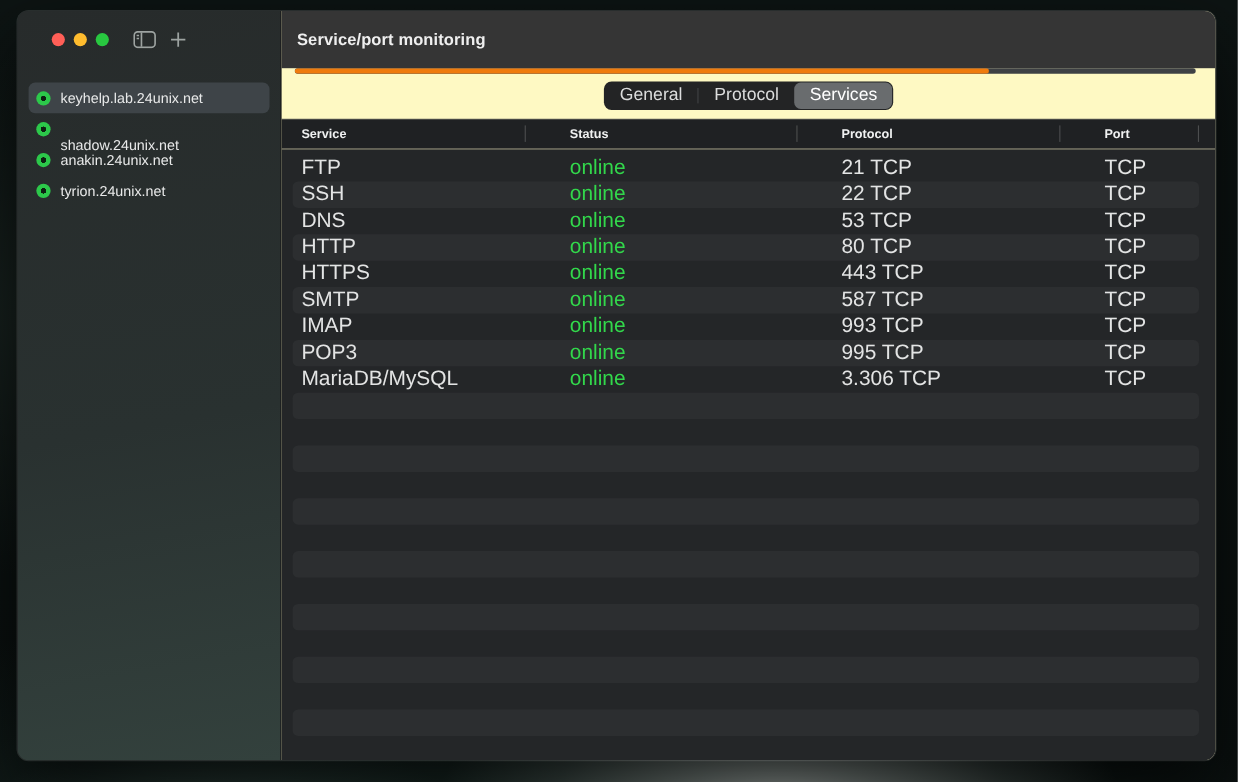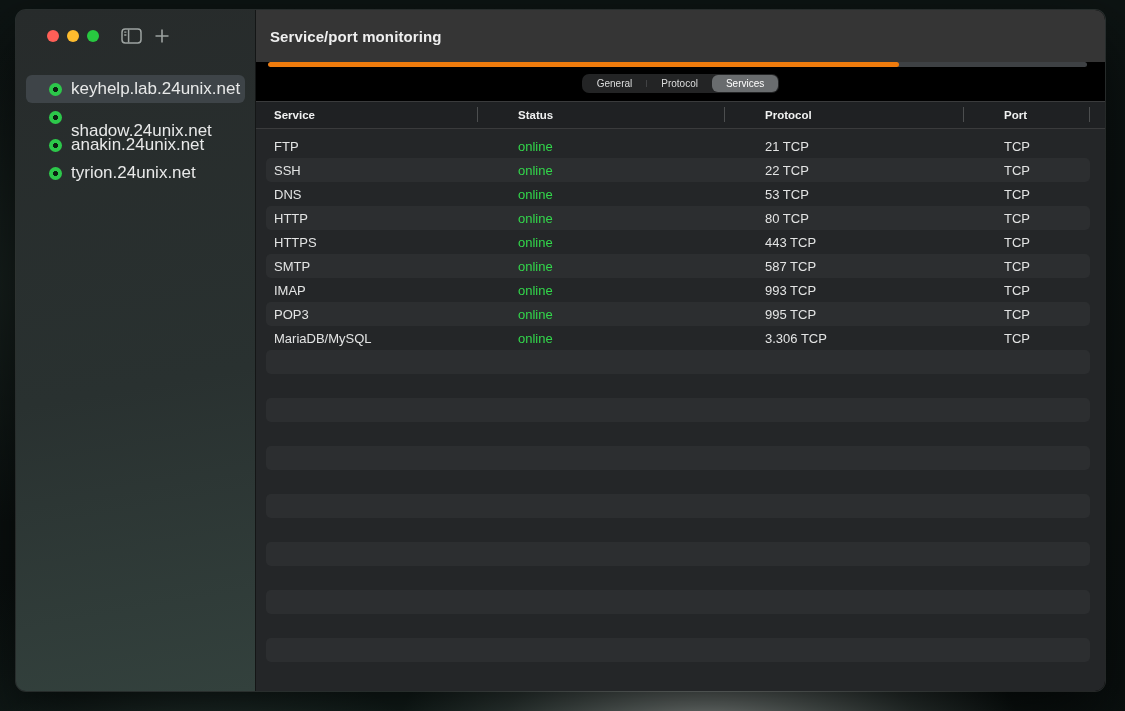"Service/port monitoring" .main { background: #000000 -> #fef9c3 }
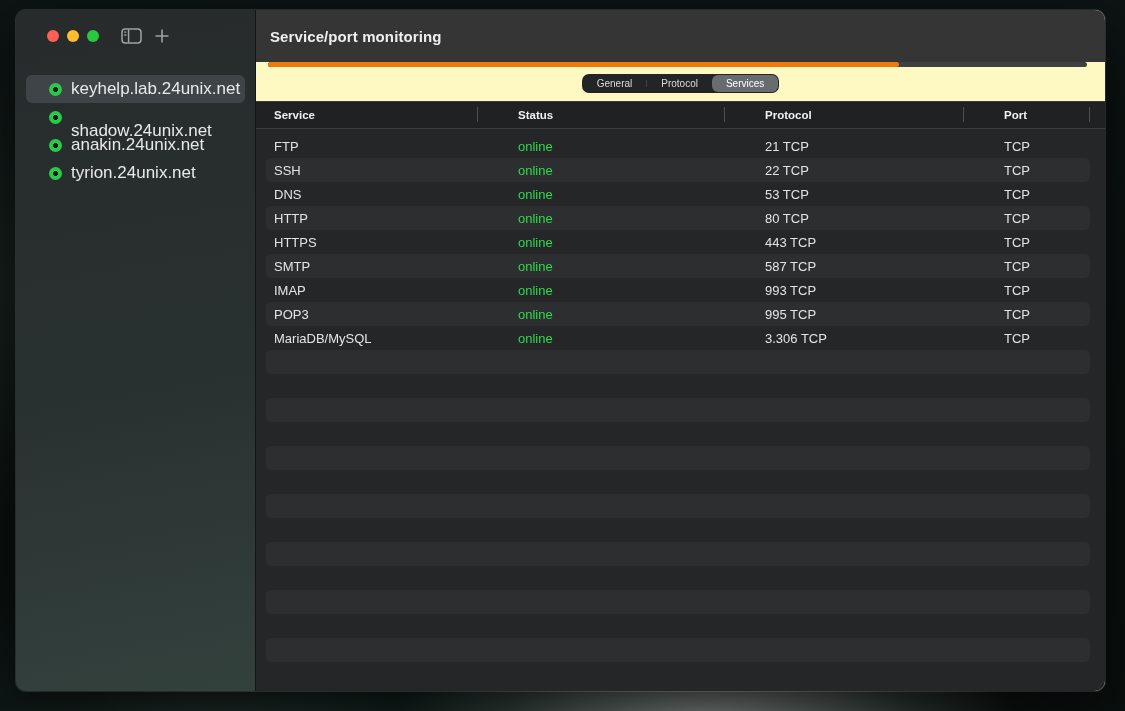"keyhelp.lab.24unix.net" .server-item { font-size: 17px -> 13px; padding-left: 23px -> 7px }
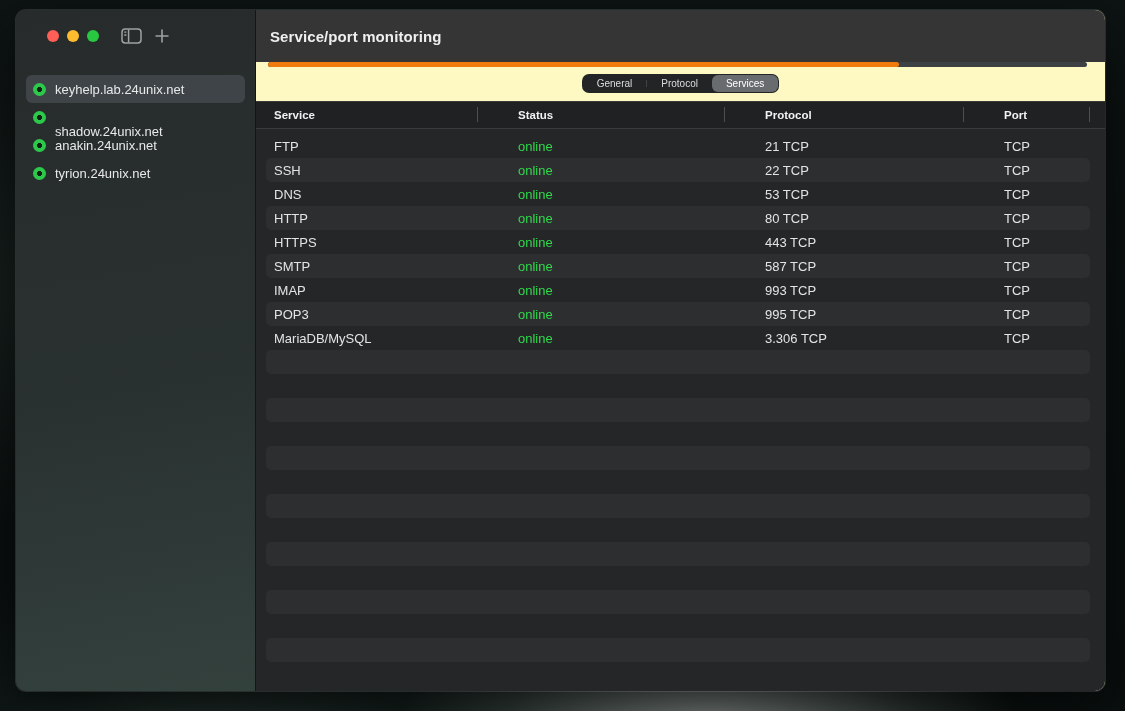"General" .segment { font-size: 10px -> 16px }
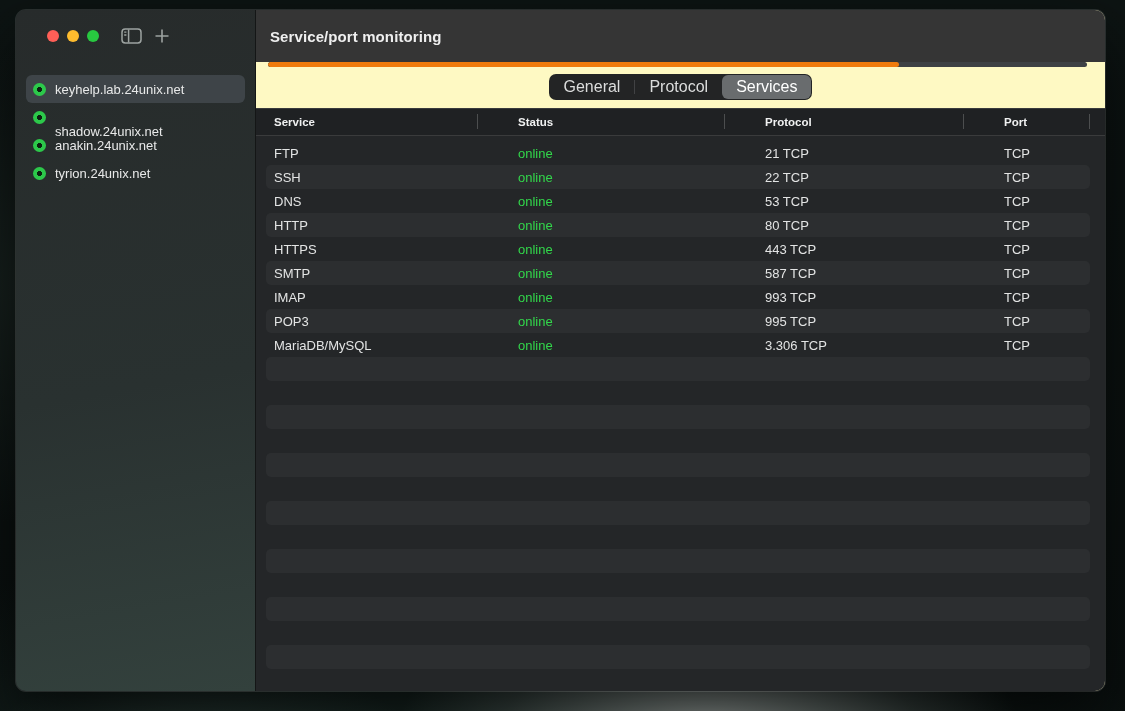"FTP" .td { font-size: 13px -> 19px }
